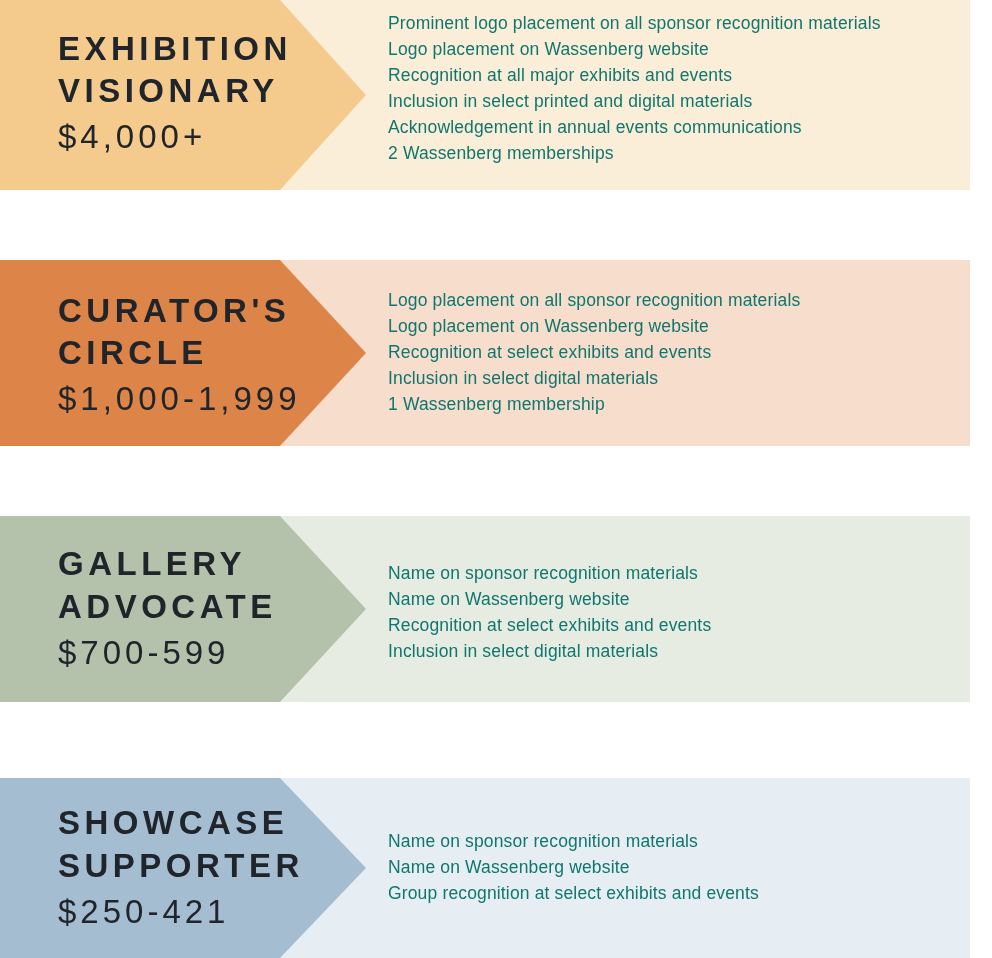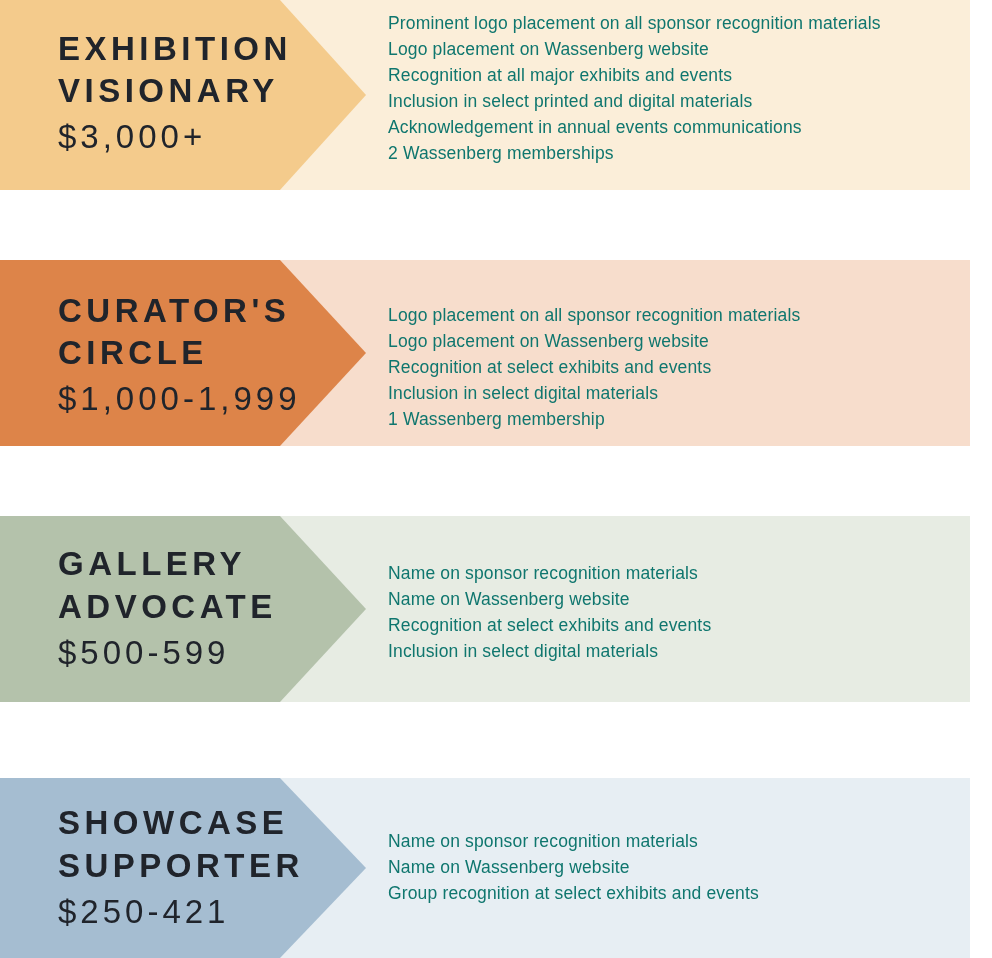"$3,000+" div.tier-amount { text: $3,000+ -> $4,000+ }
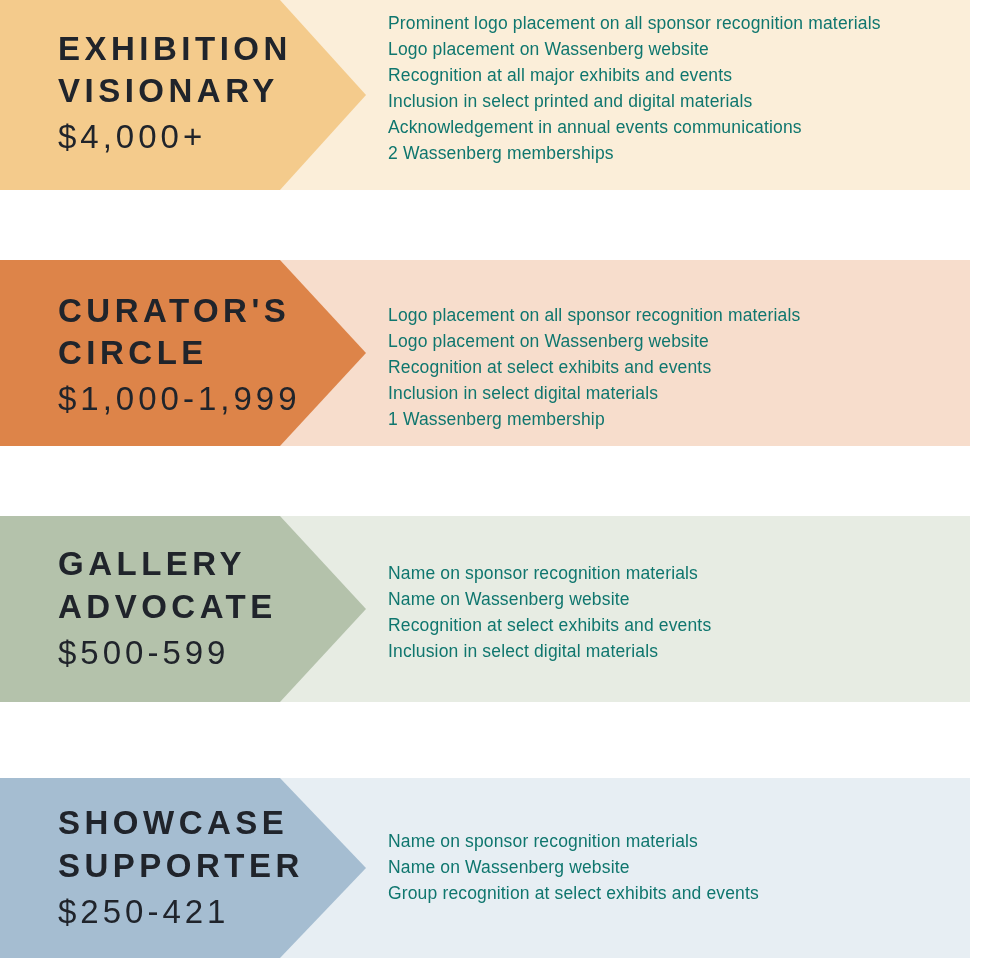"Logo placement on all sponsor" #tier-1 .tier-benefits { padding-top: 42px -> 27px }
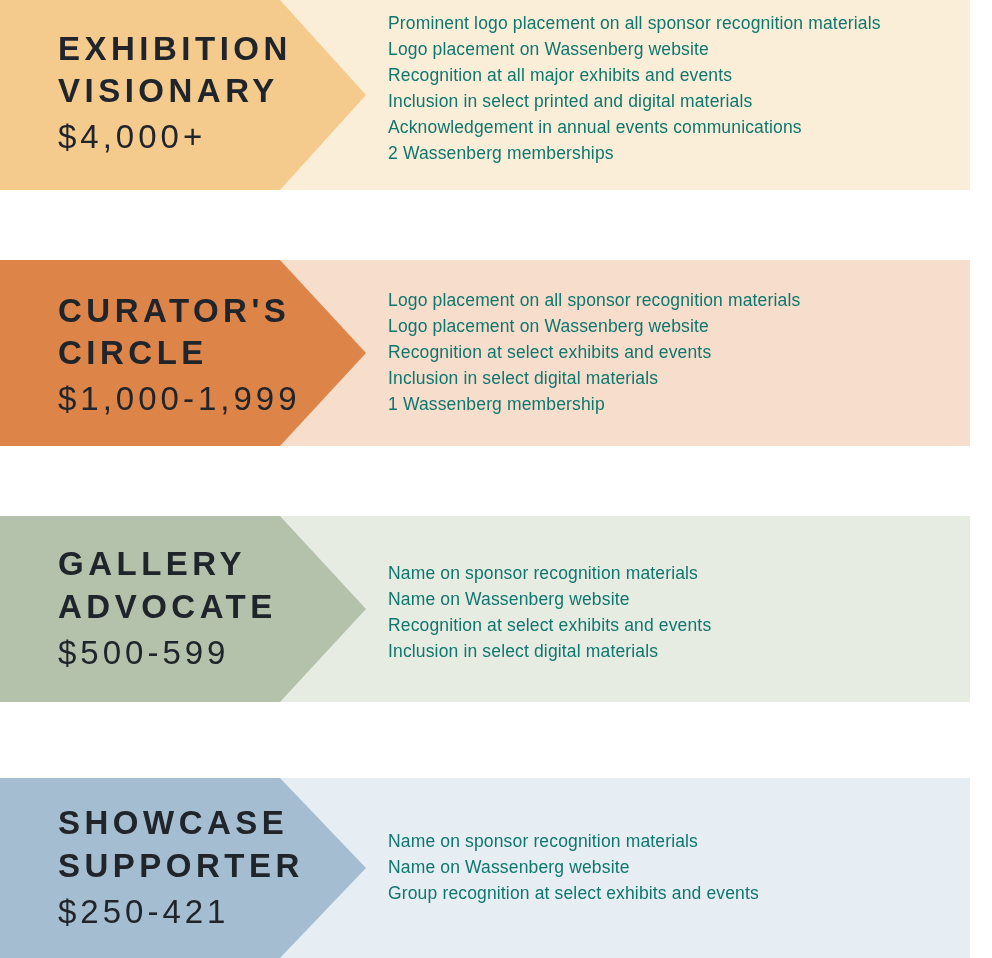"$500-599" div.tier-amount { text: $500-599 -> $700-599 }
